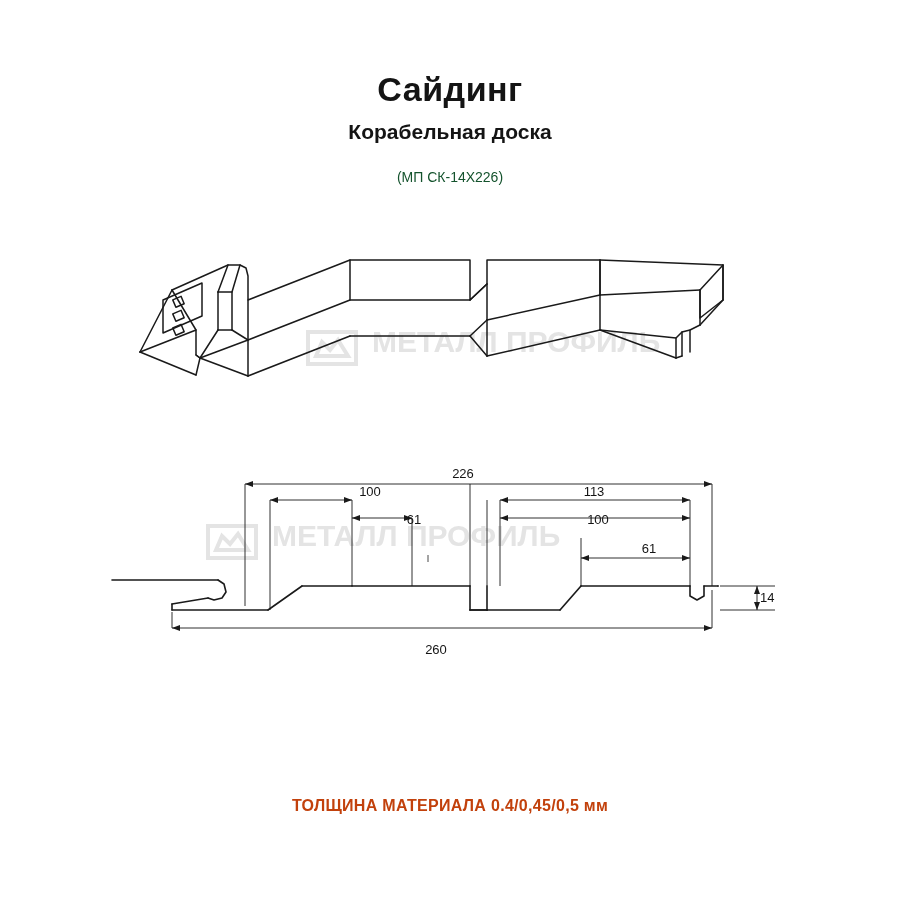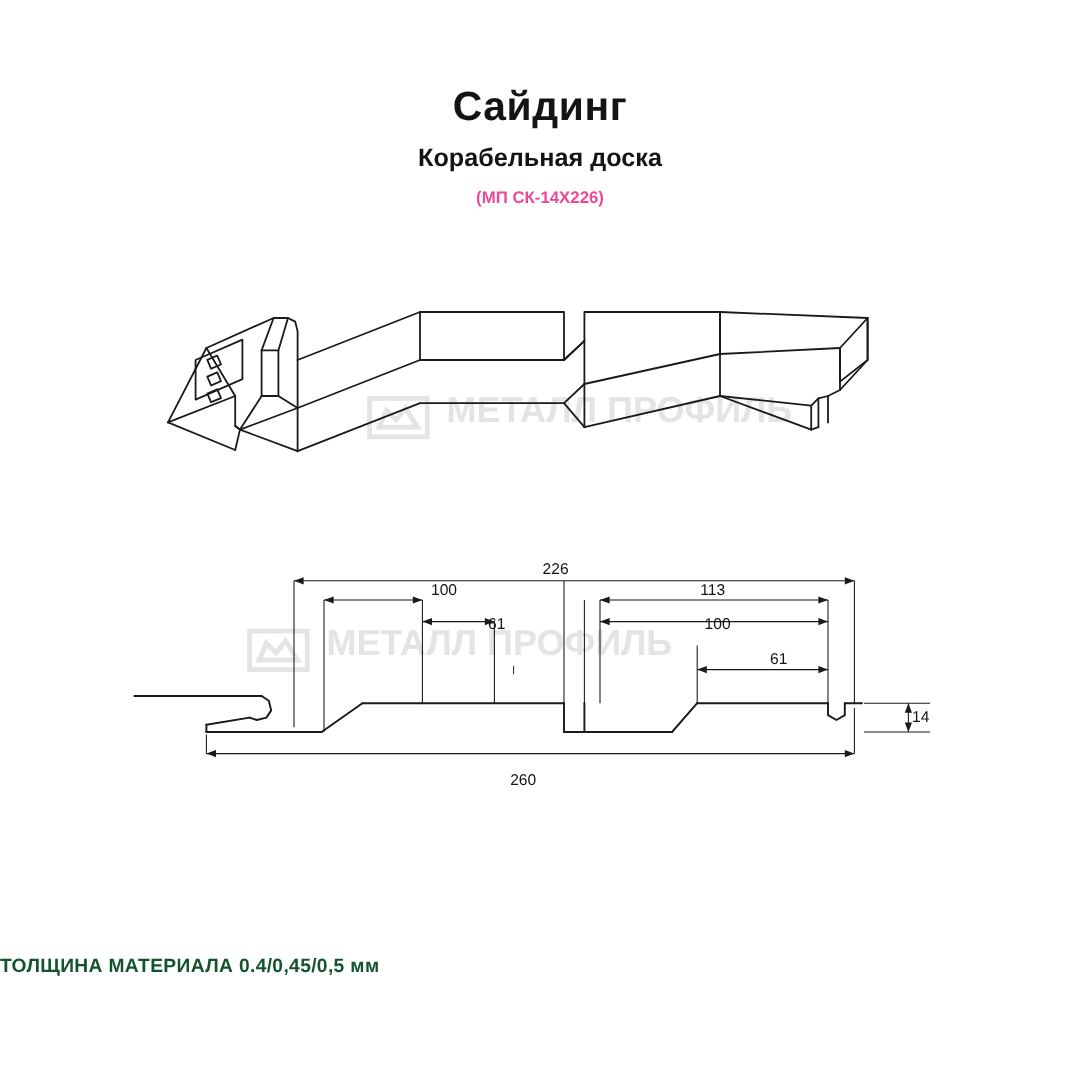"(МП СК-14Х226)" .title-code { color: #ec4899 -> #14532d; font-weight: bold -> normal; margin-top: 12px -> 25px }
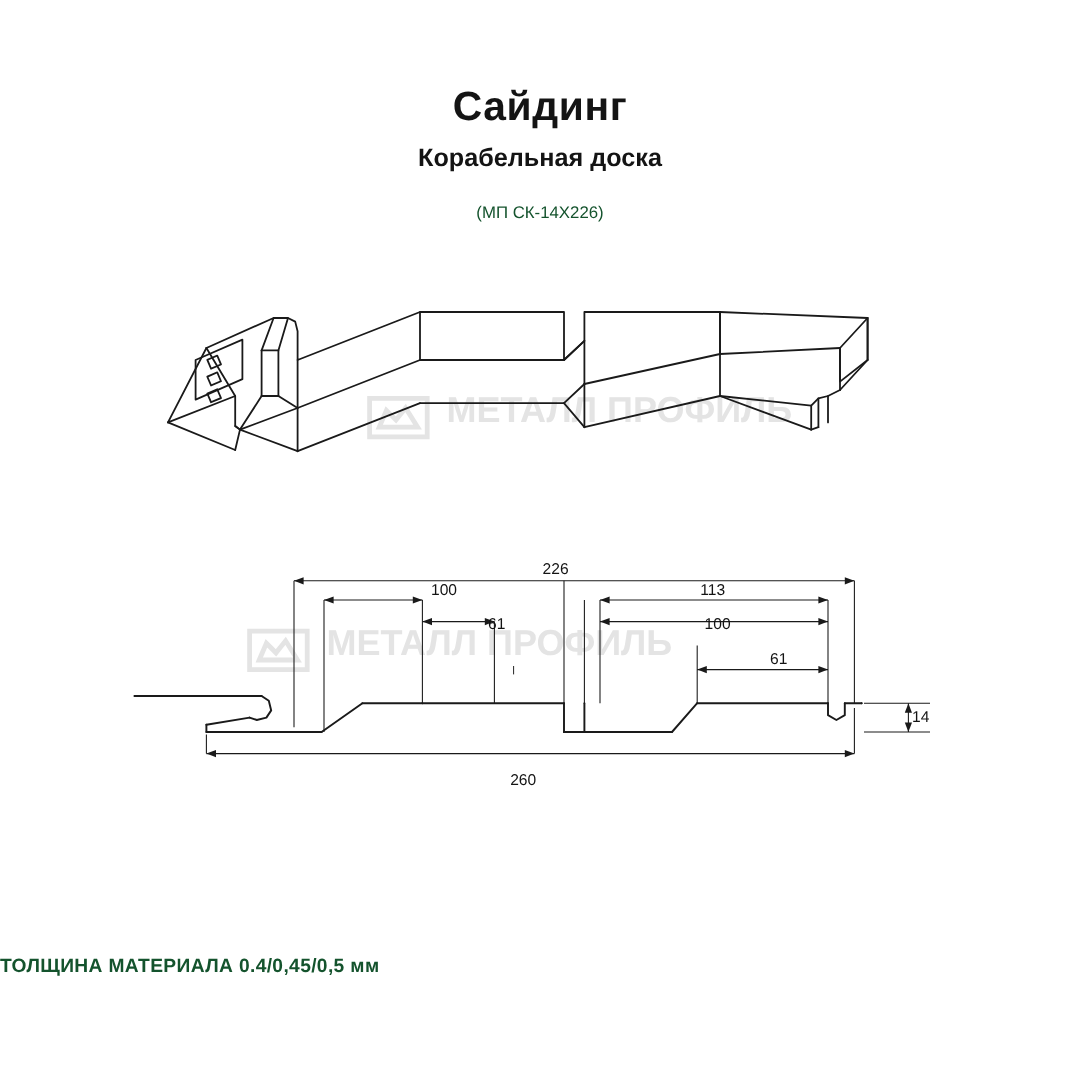"ТОЛЩИНА МАТЕРИАЛА 0.4/0,45/0,5 мм" .footer-note { color: #14532d -> #c2410c; text-align: left -> center }
